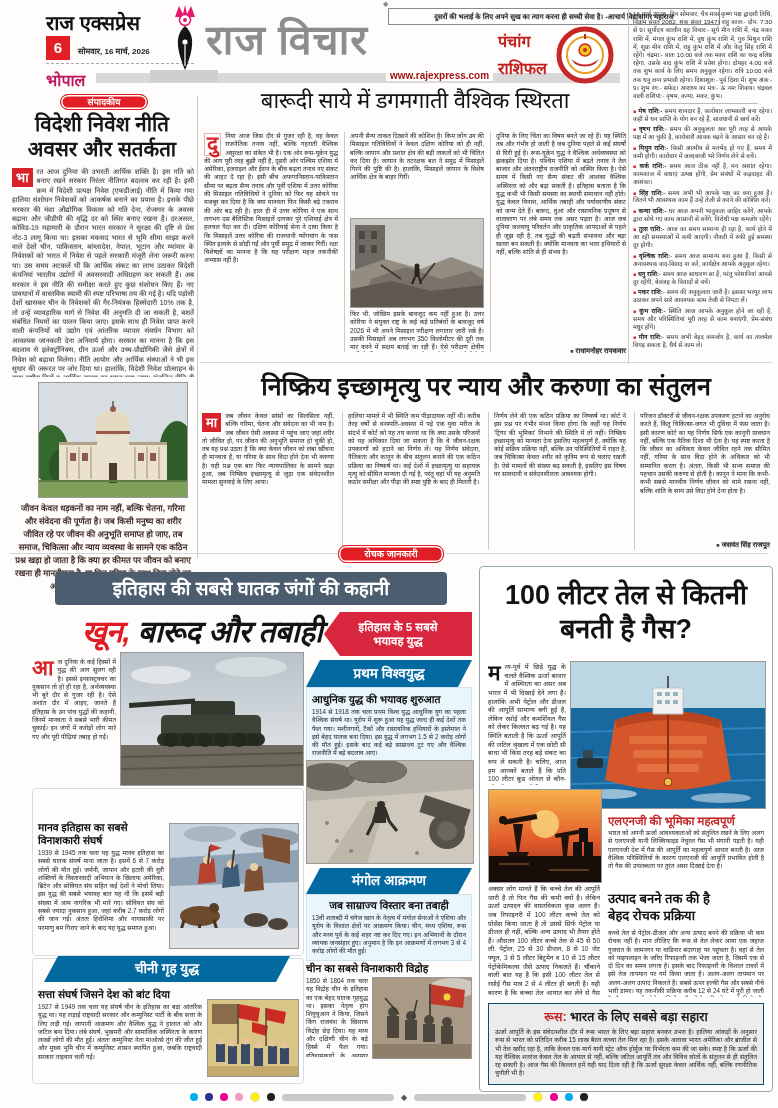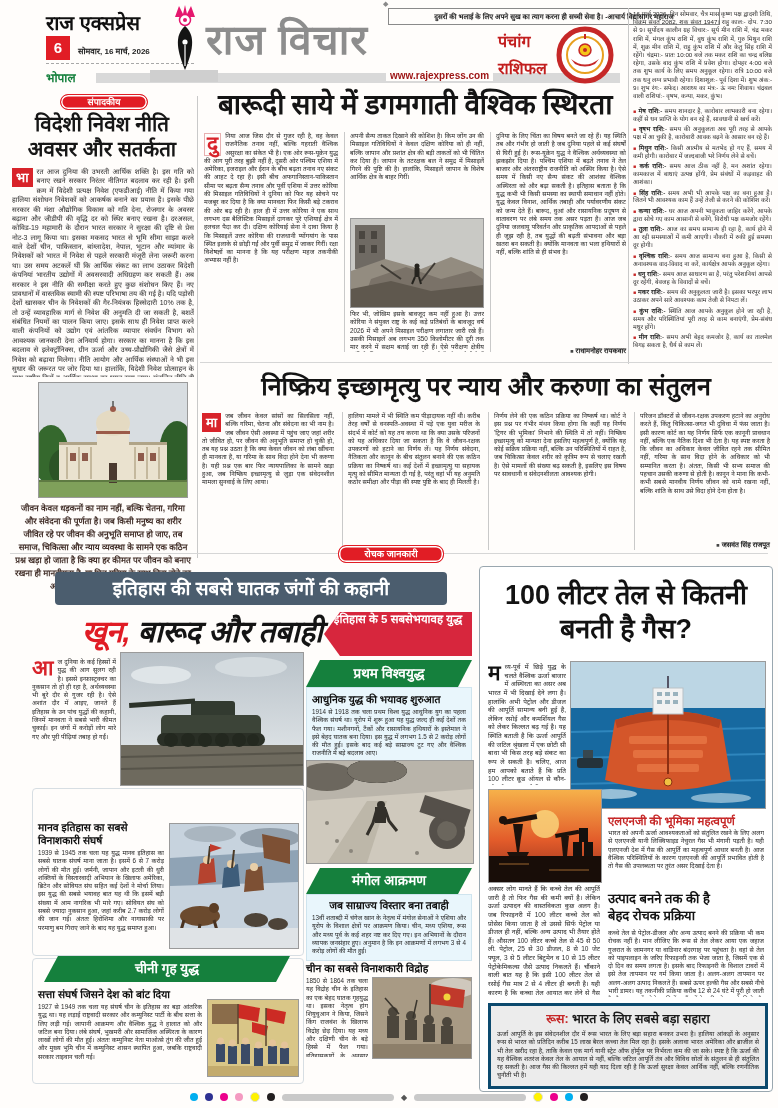"भोपाल" div.abs { color: #15803d -> #be185d; font-size: 12px -> 16px }
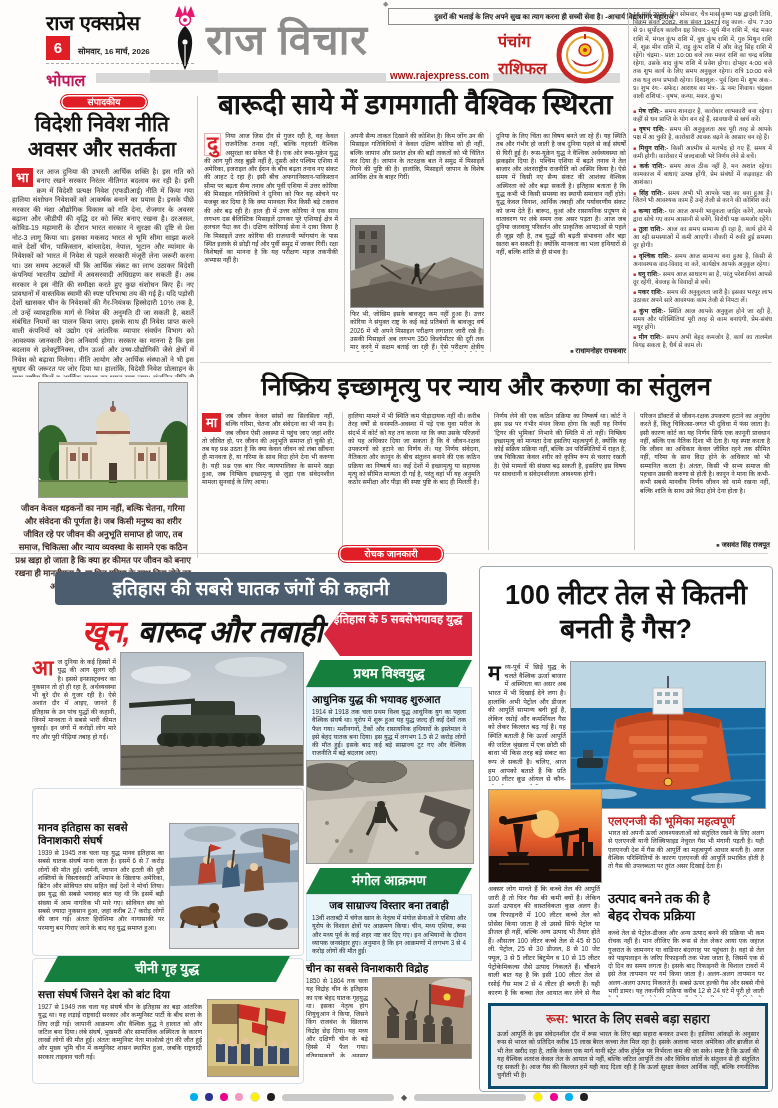"बारूदी साये में डगमगाती वैश्विक" div.abs { font-size: 28px -> 22px; font-weight: bold -> normal }
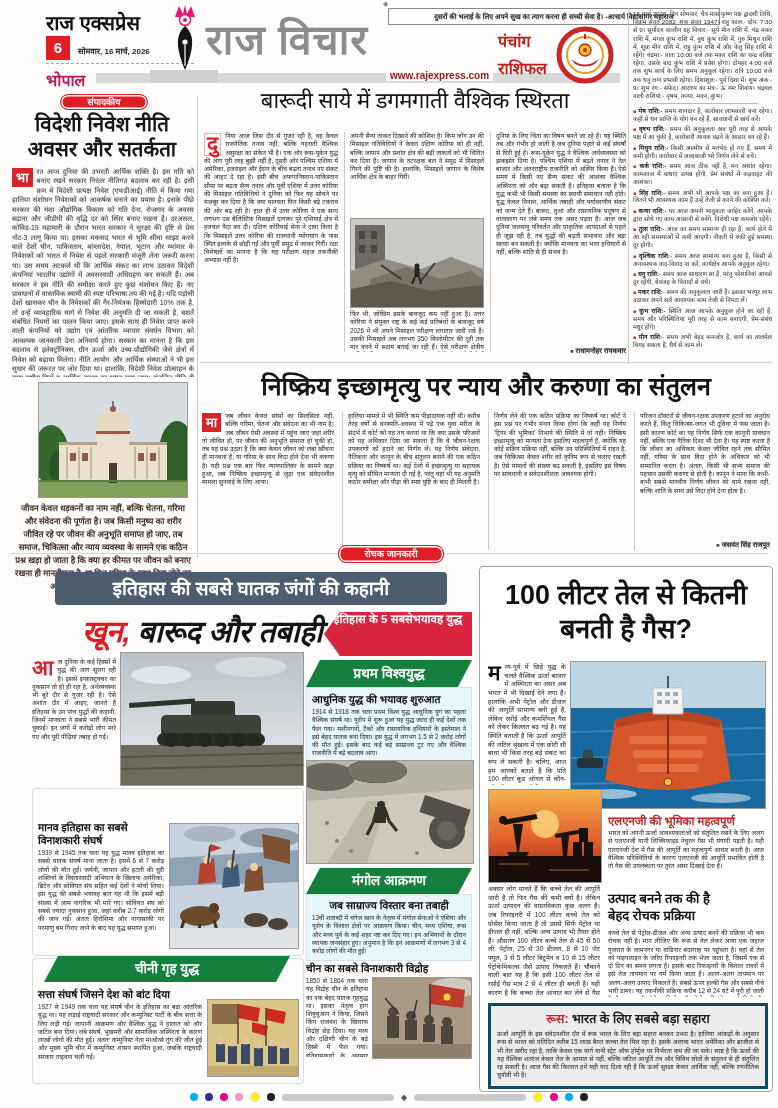"इतिहास के 5 सबसे" div.abs { flex-direction: row -> column }
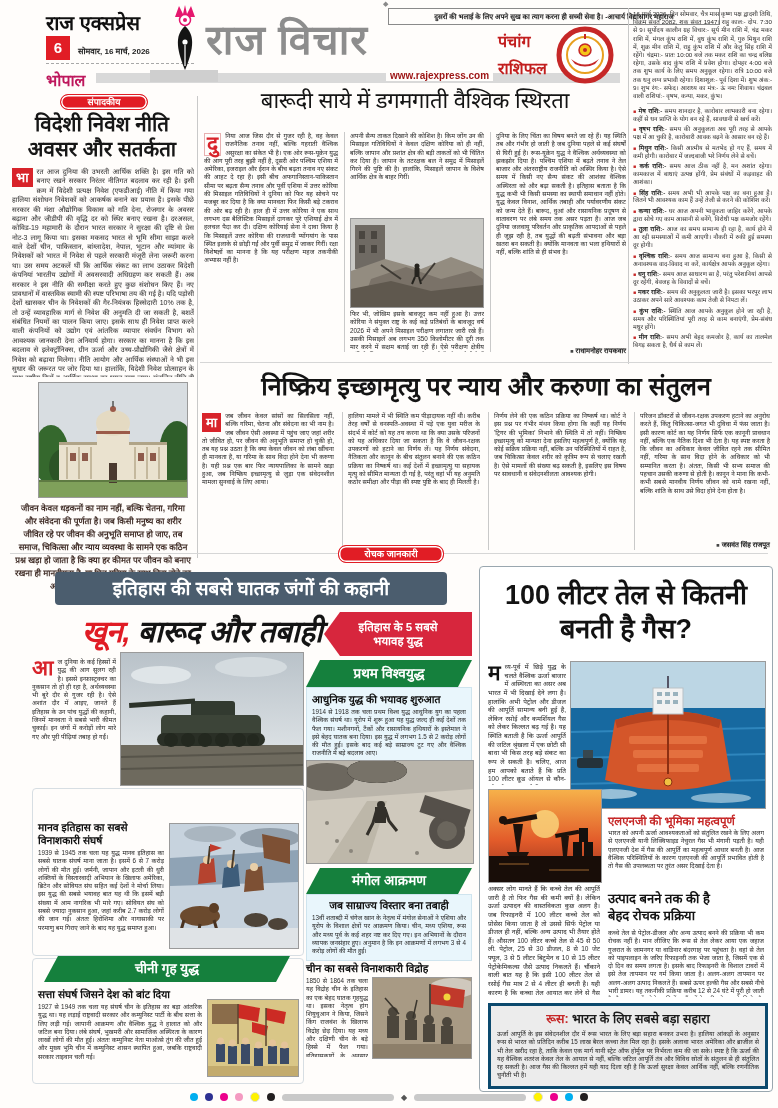"प्रथम विश्वयुद्ध" .cyan-banner { background: #15803d -> #0369a1 }
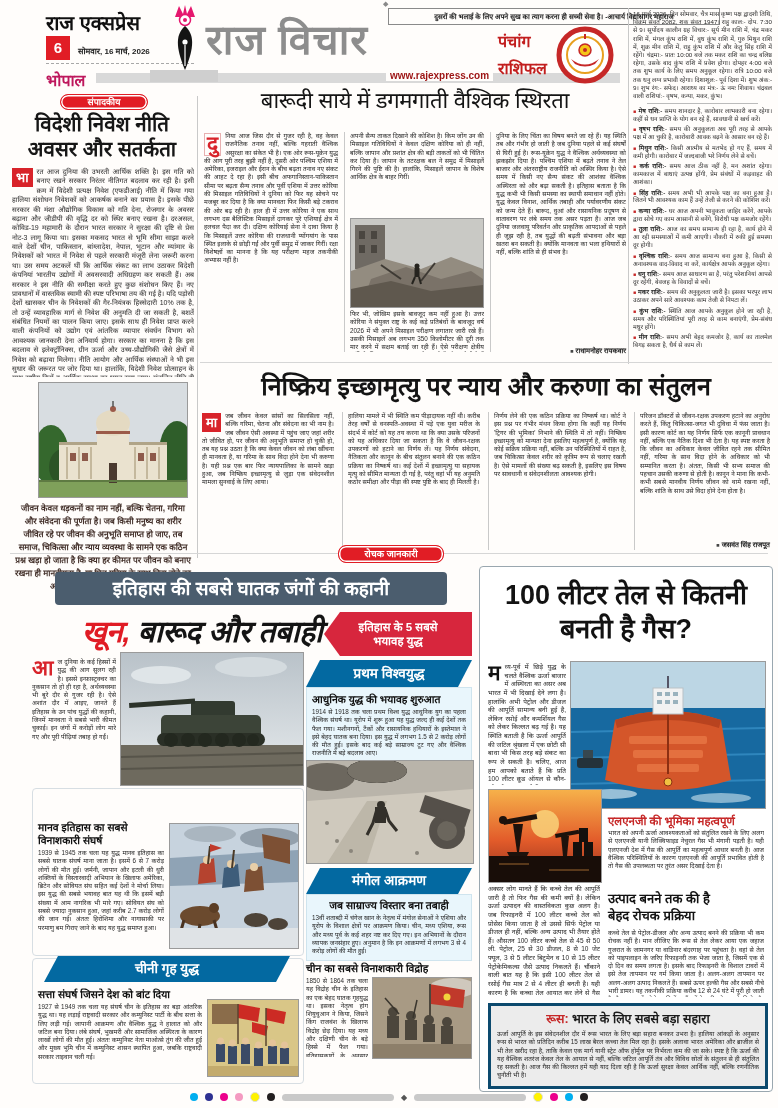"रूस: भारत के लिए सबसे" div.abs { border: 3px solid #0c4a6e -> 1px solid #0c4a6e }
